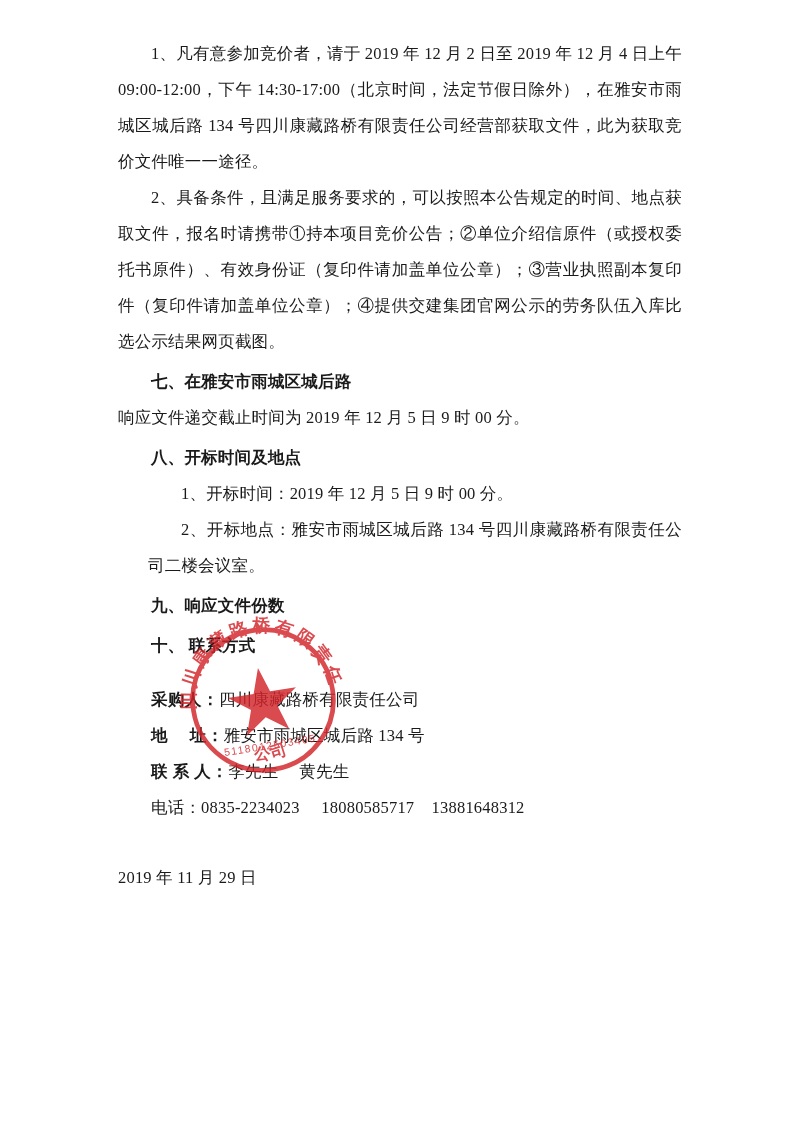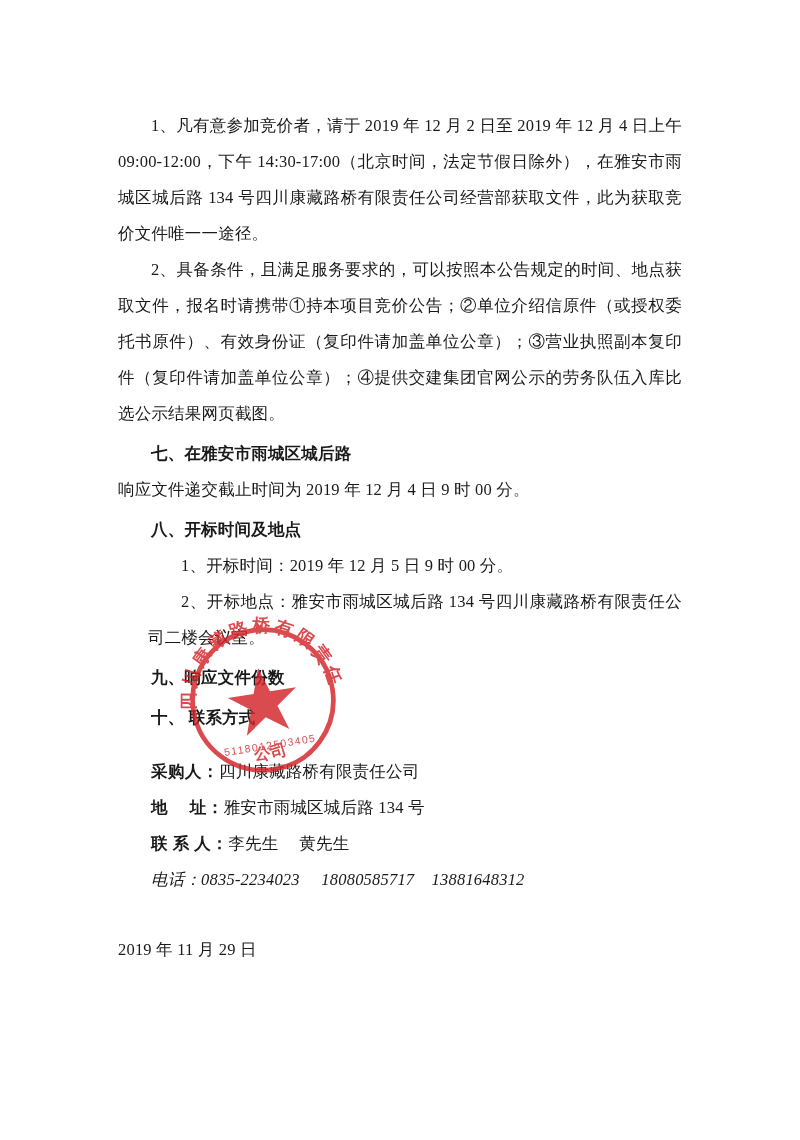"1、凡有意参加竞价者，请于 2019 年 12 月" .page { padding: 108px 118px 0 118px -> 36px 118px 0 118px }
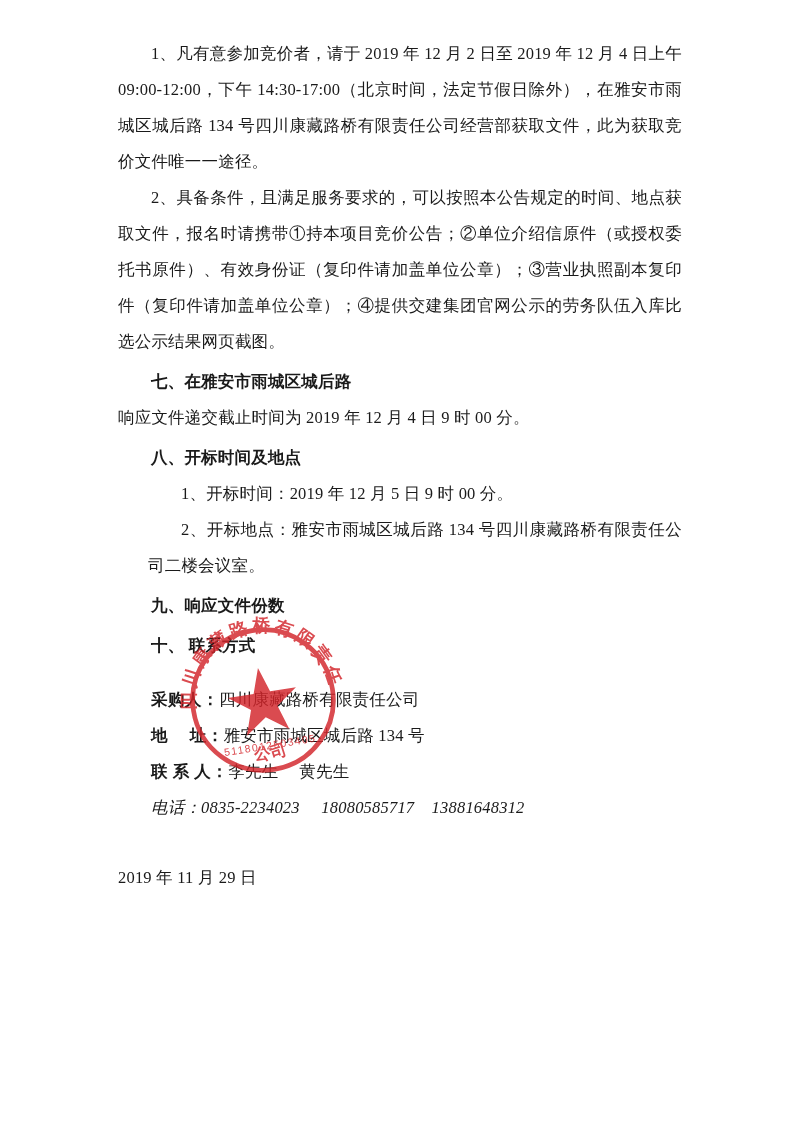"响应文件递交截止时间为 2019 年 12 月" p.plain { text: 4 -> 5 }
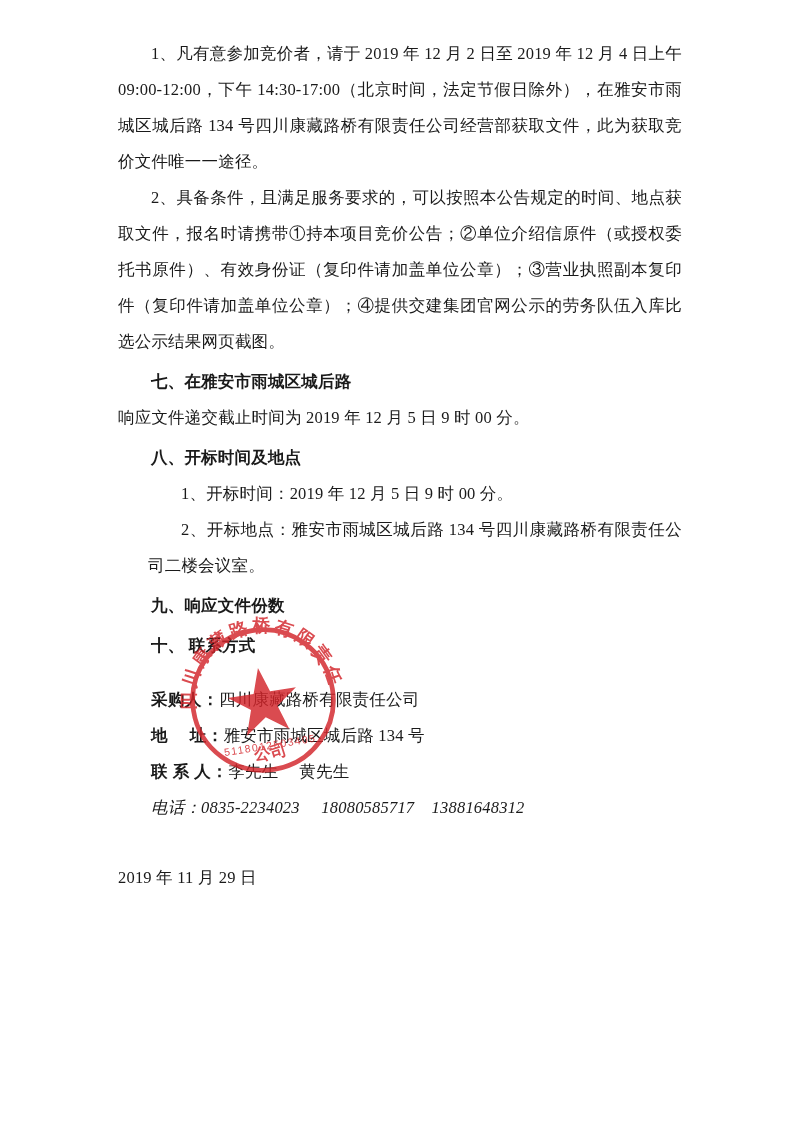"电话：0835-2234023 18080585717 13881648312" .phone-row { font-style: italic -> none }
